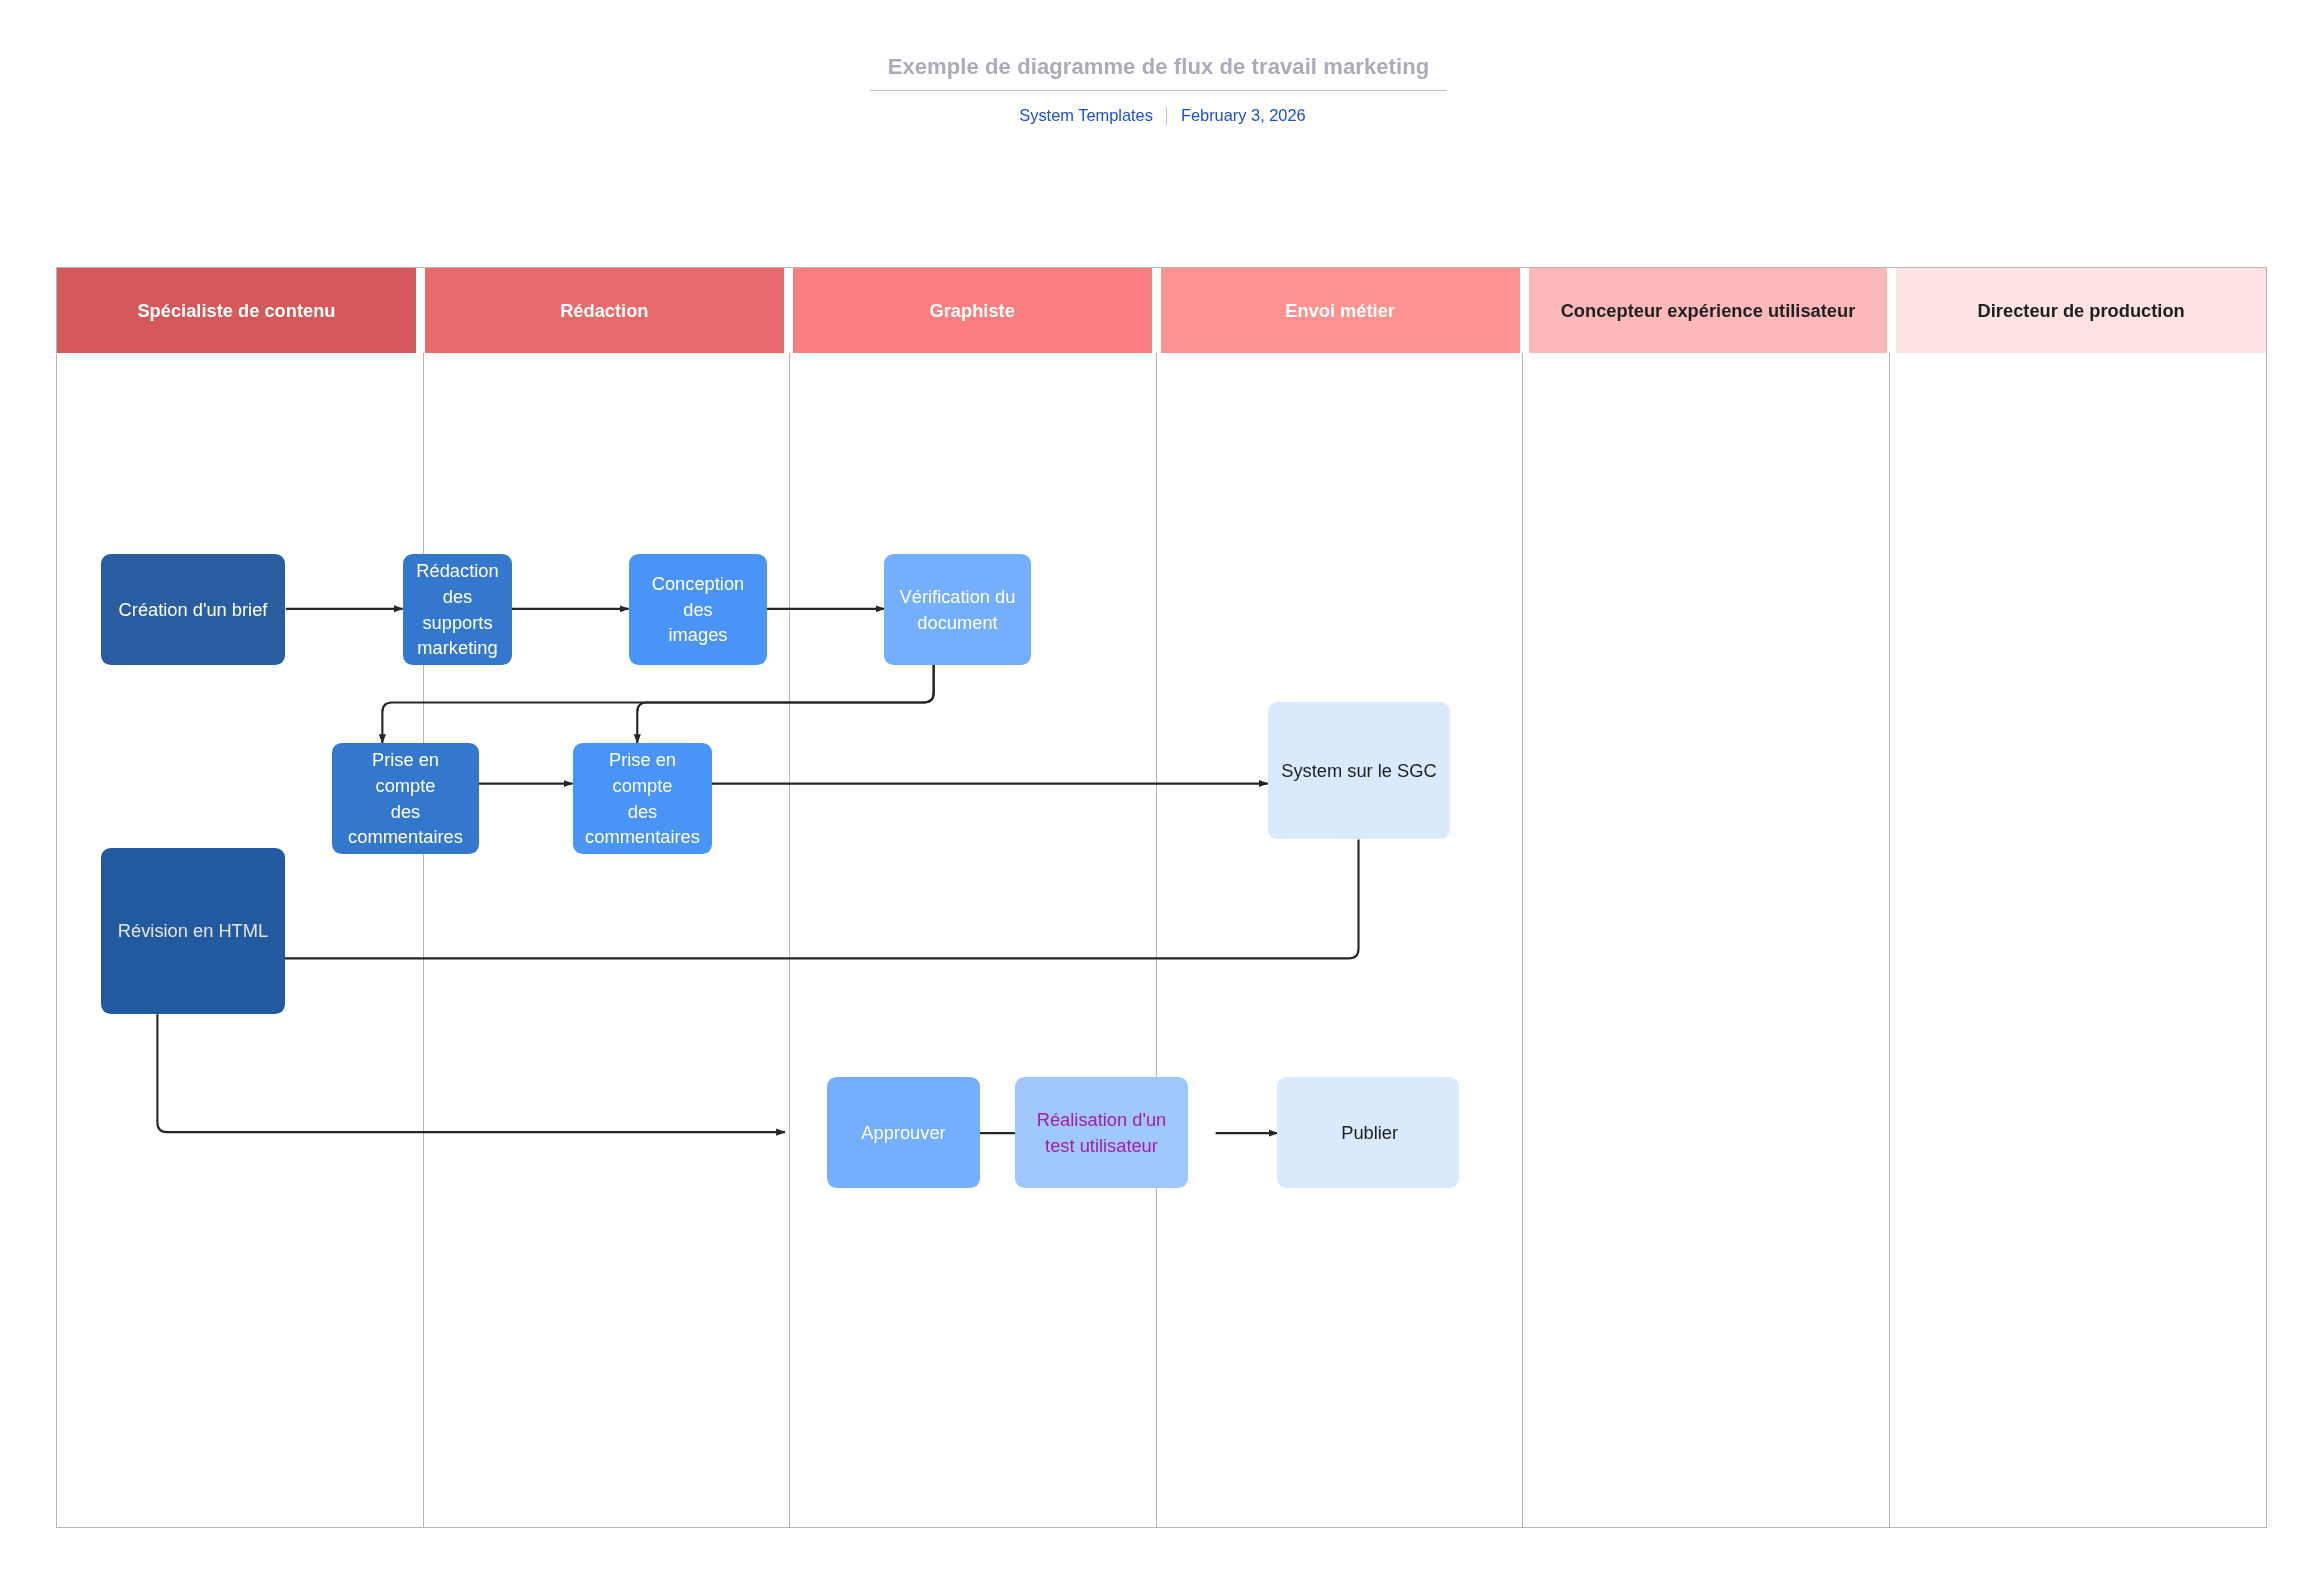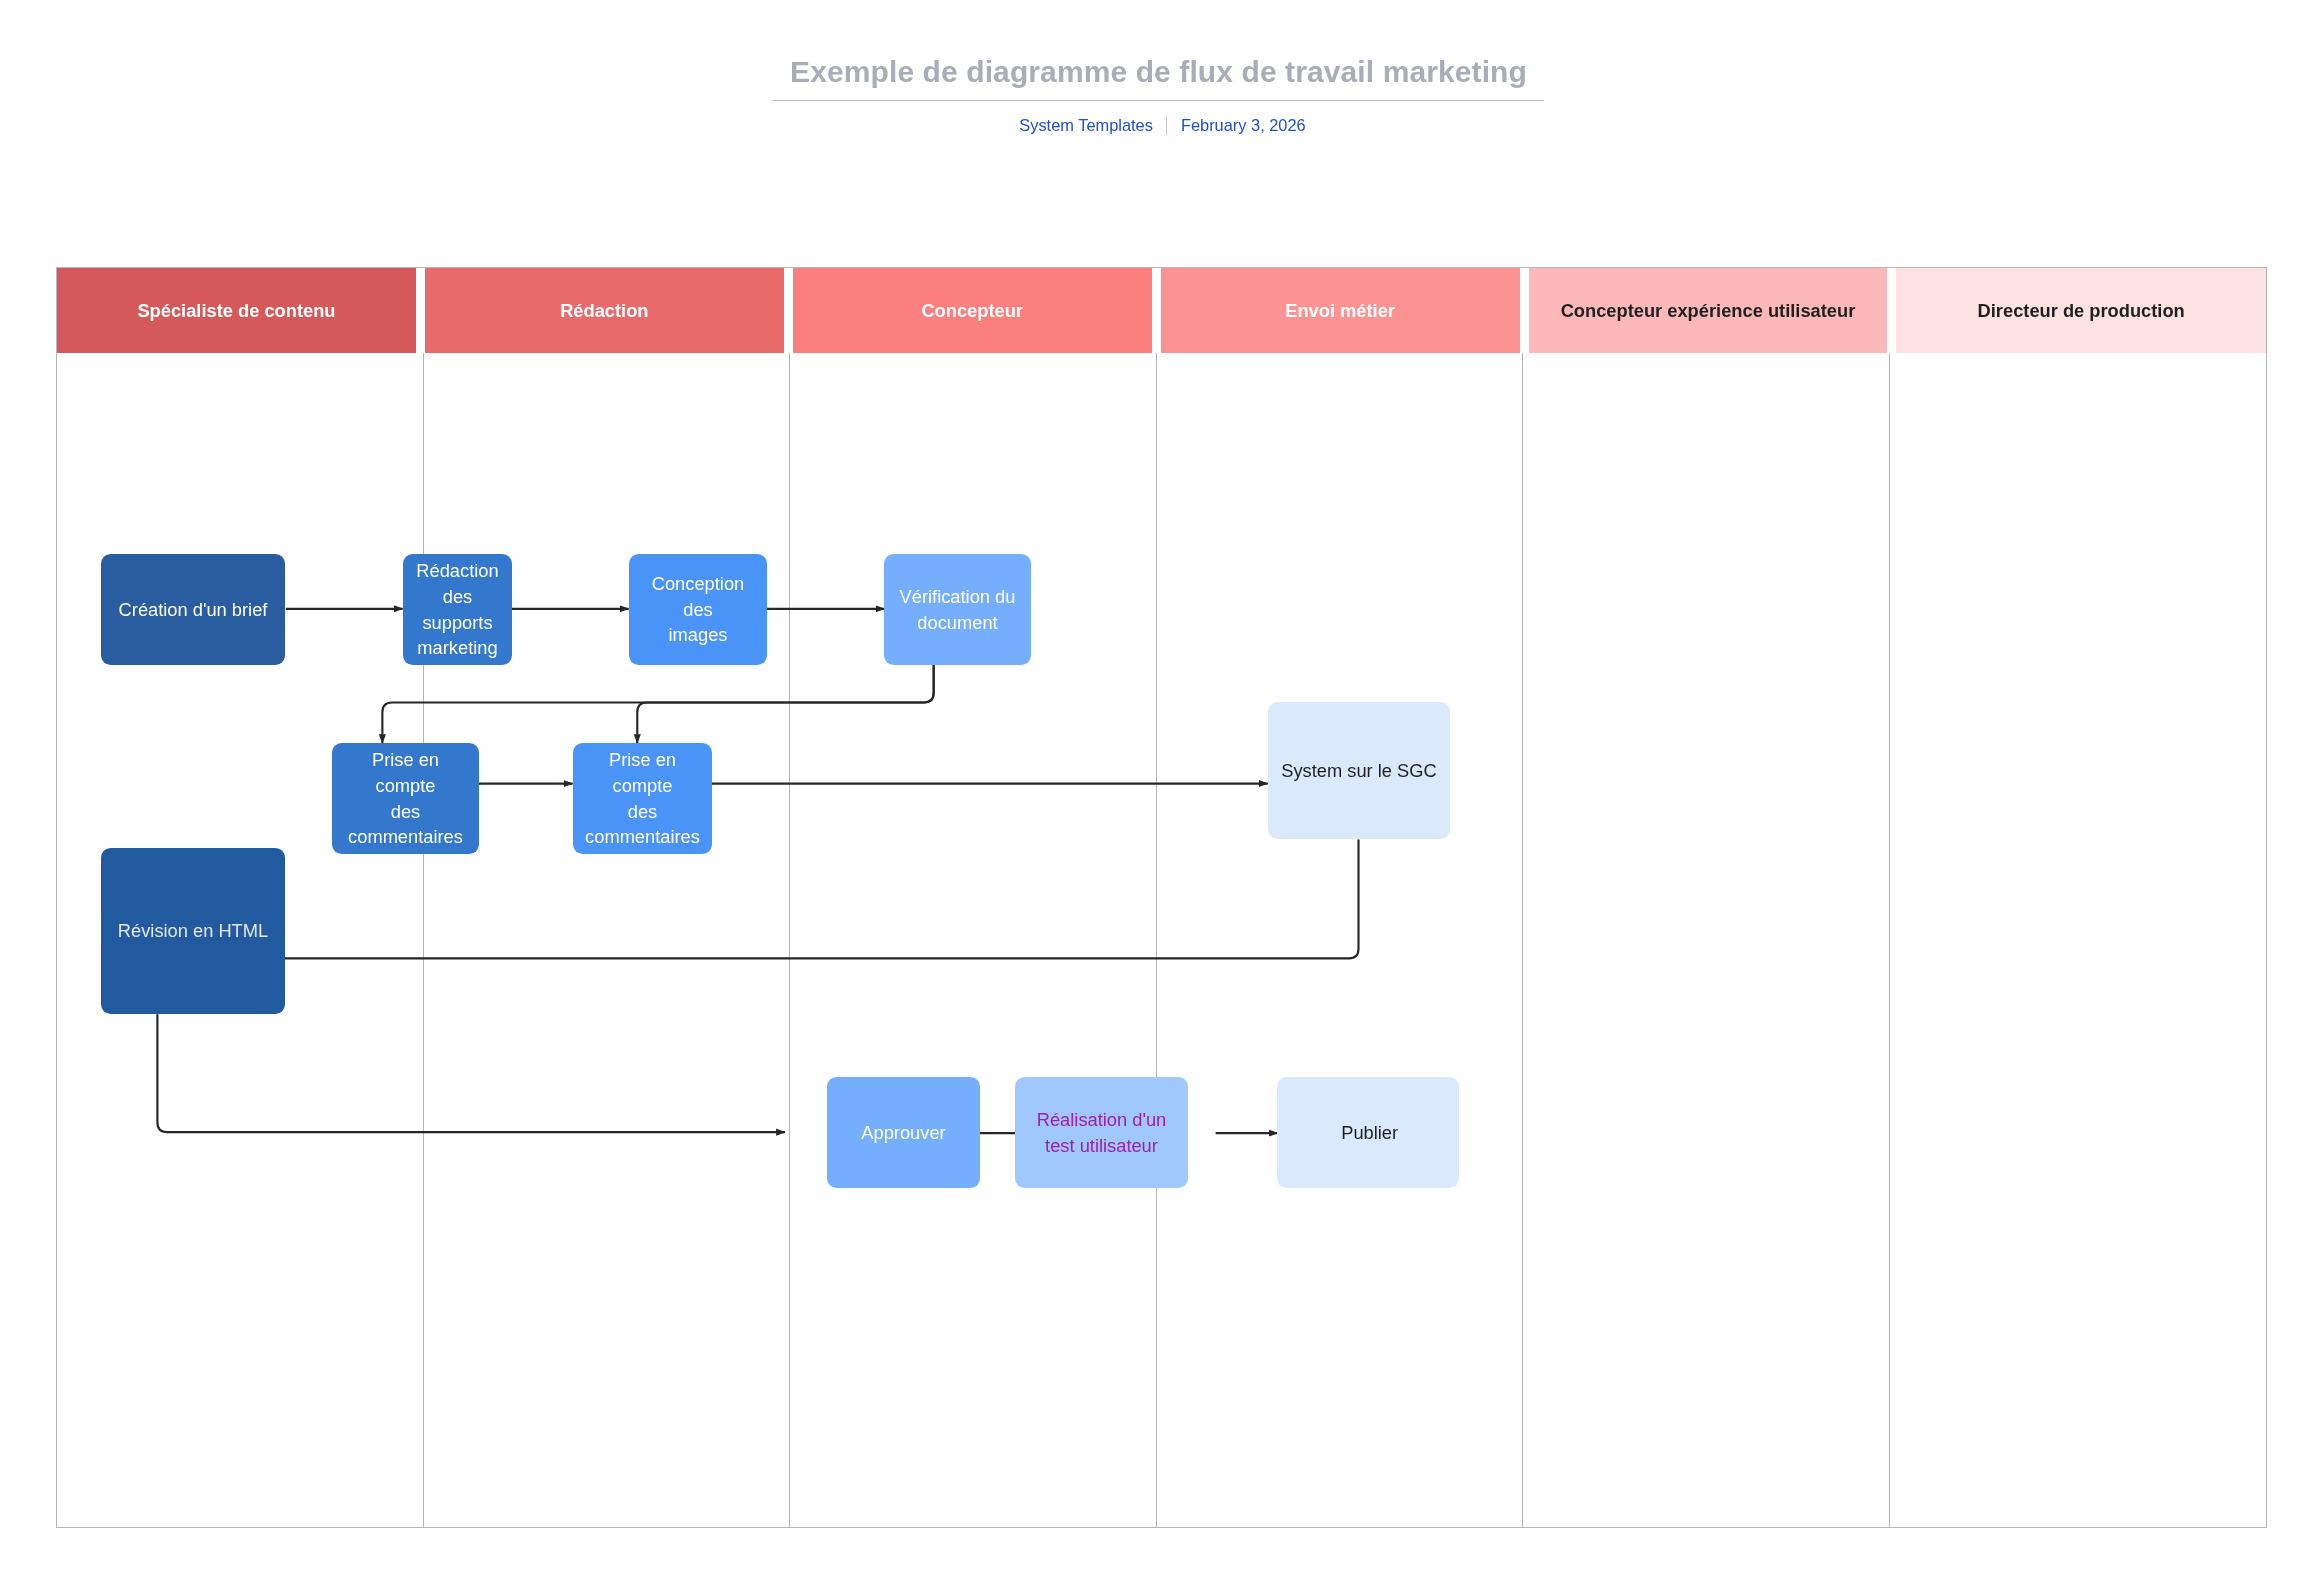"Exemple de diagramme de flux" #doc-title { font-size: 30px -> 22px }
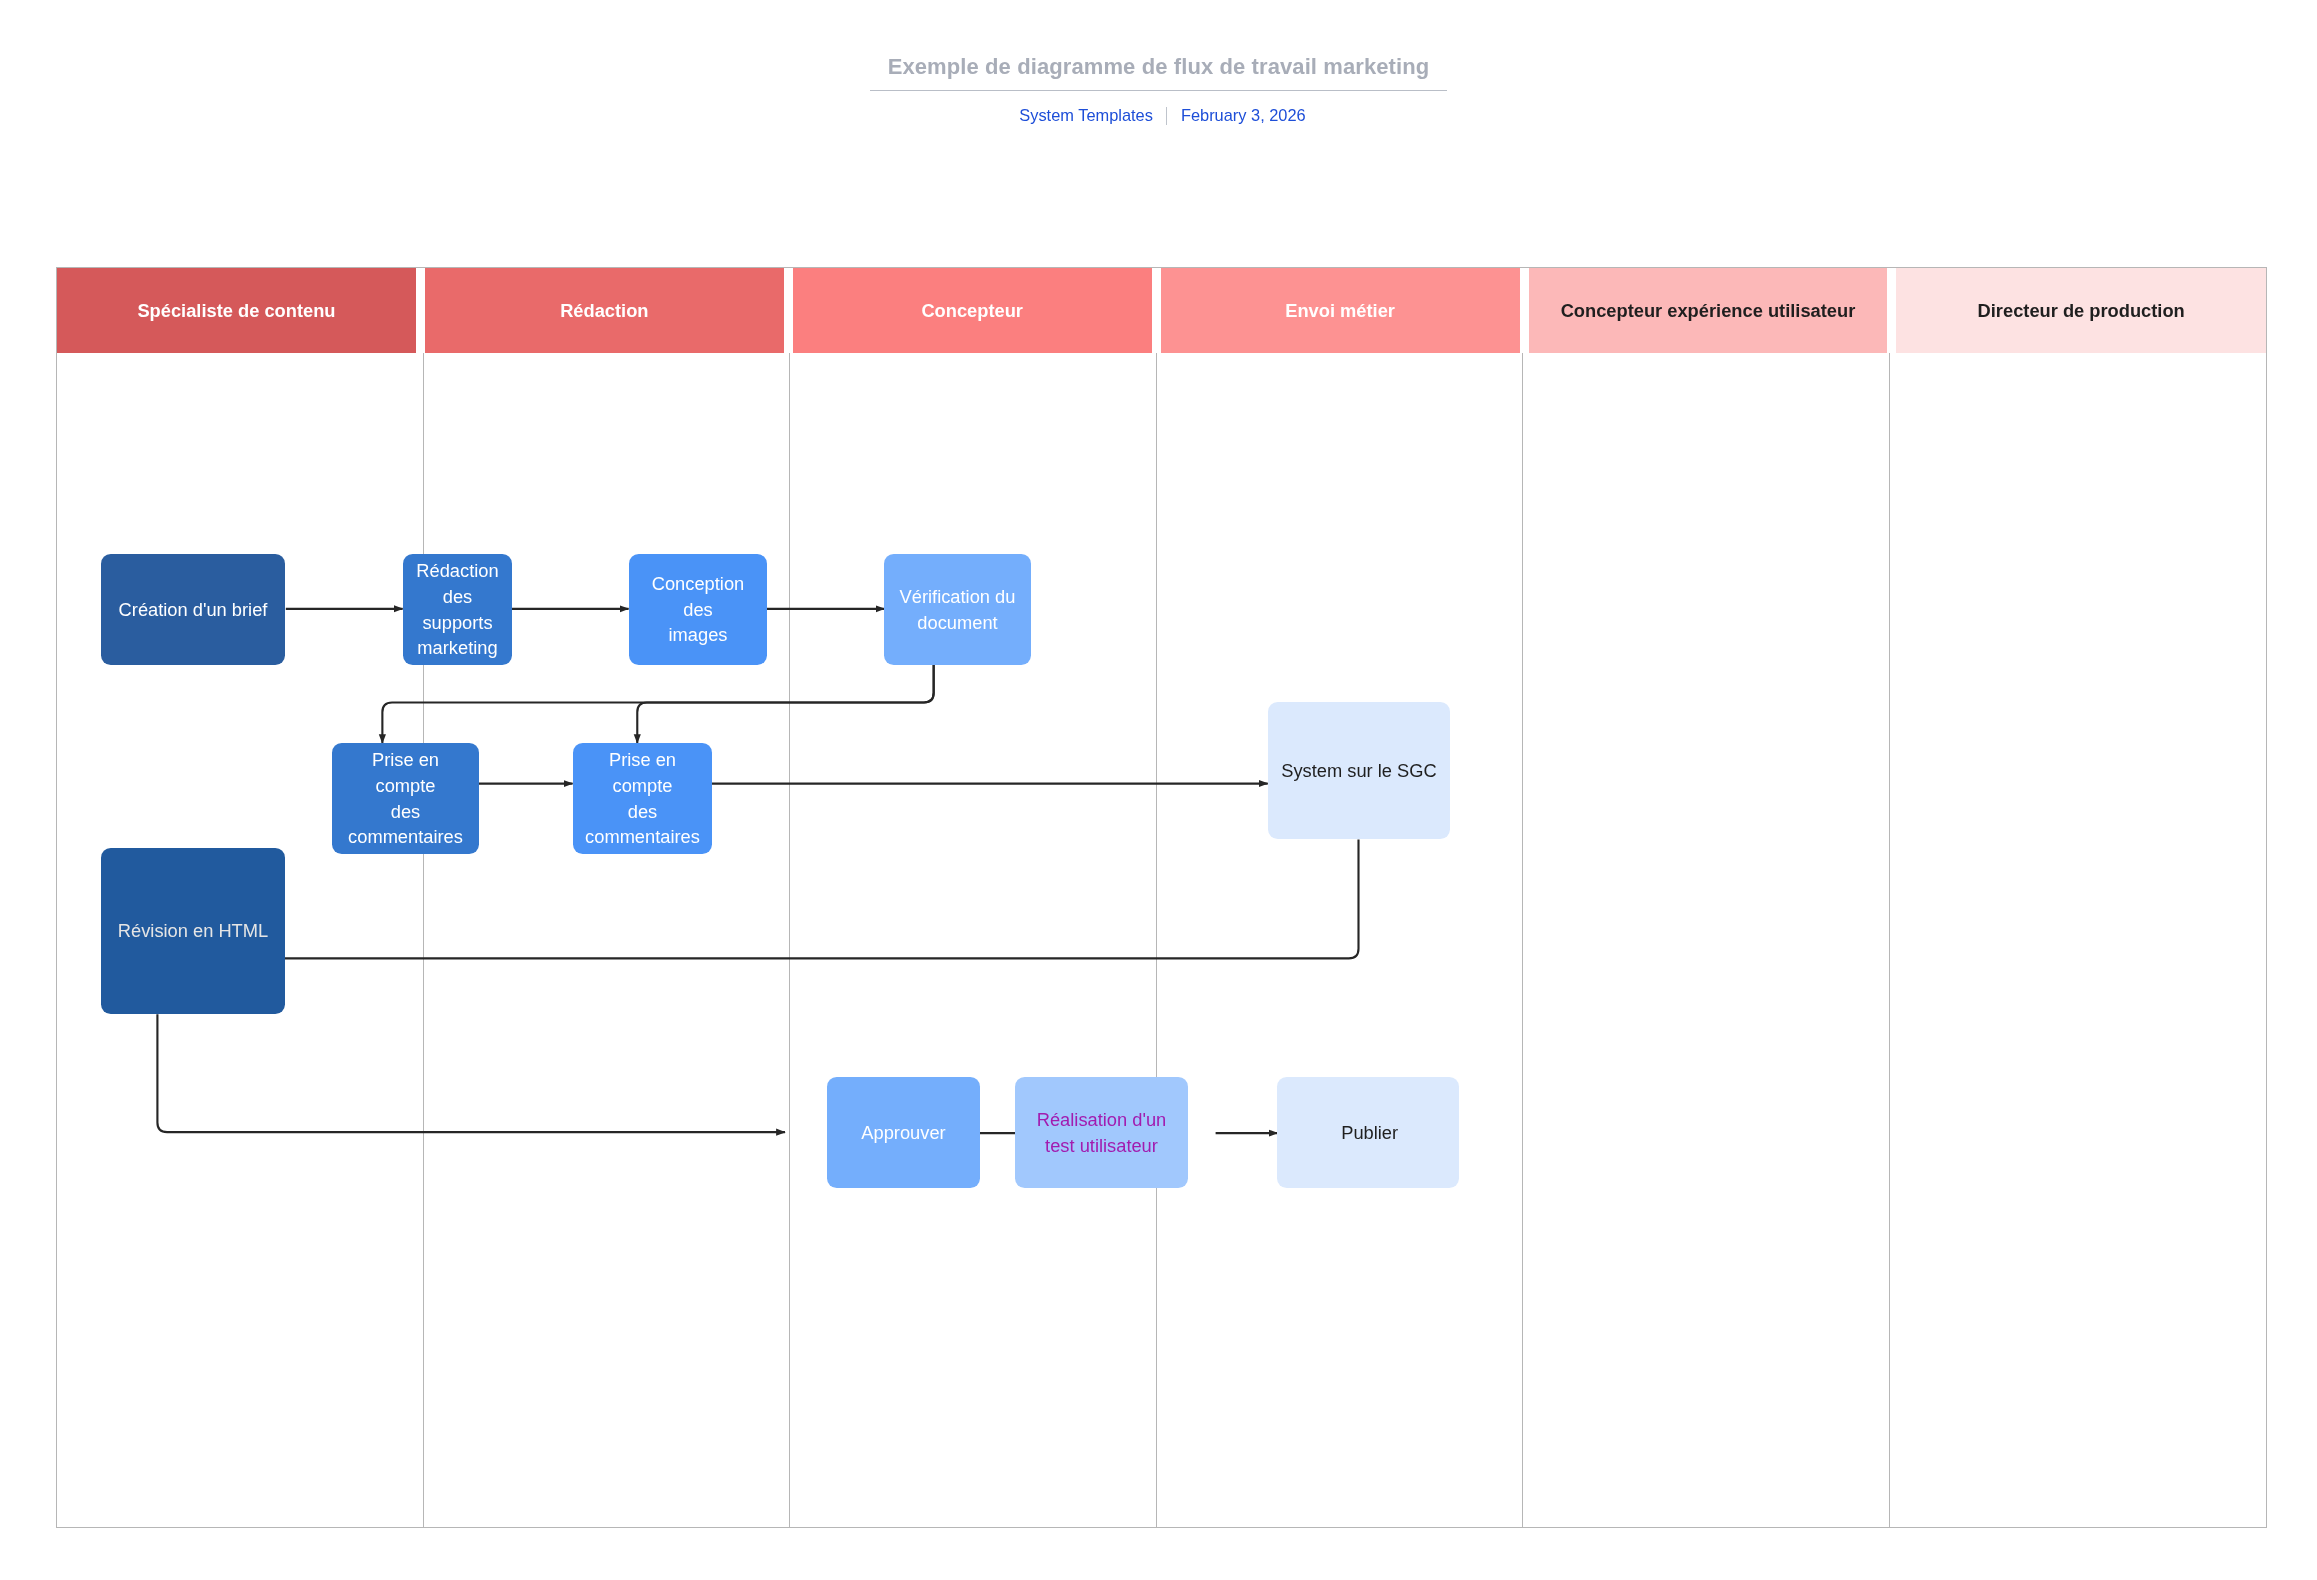"Concepteur" span { text: Concepteur -> Graphiste }
